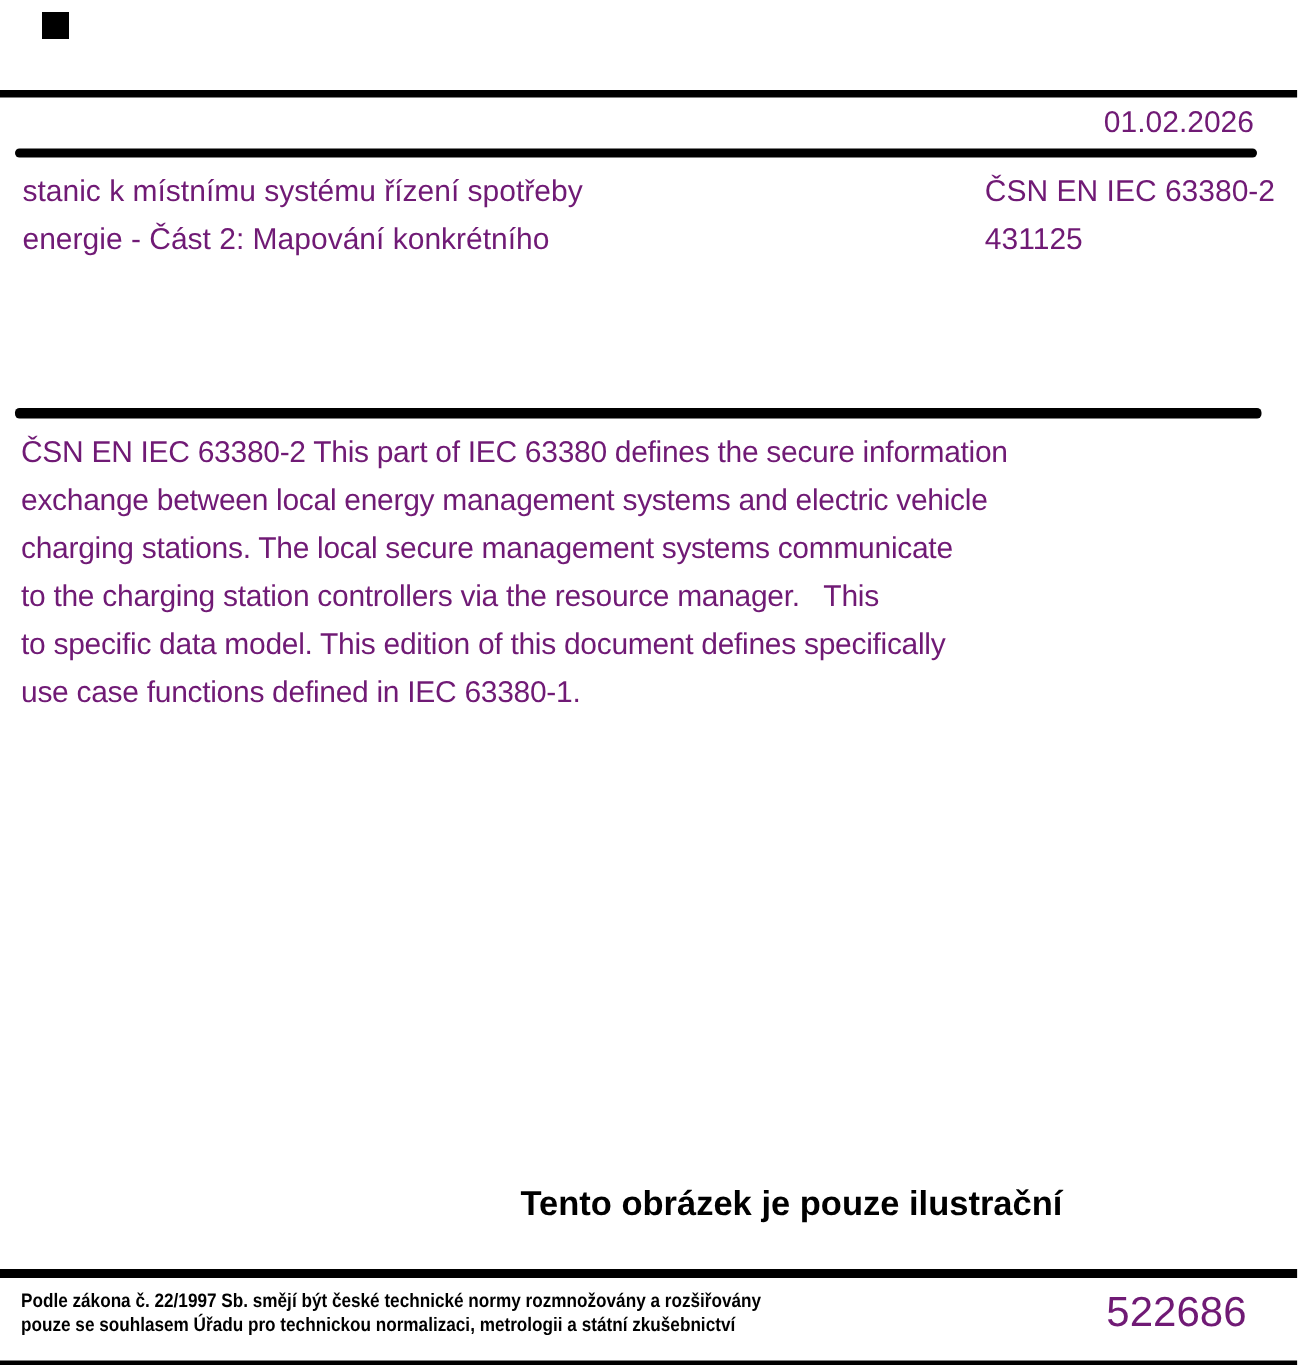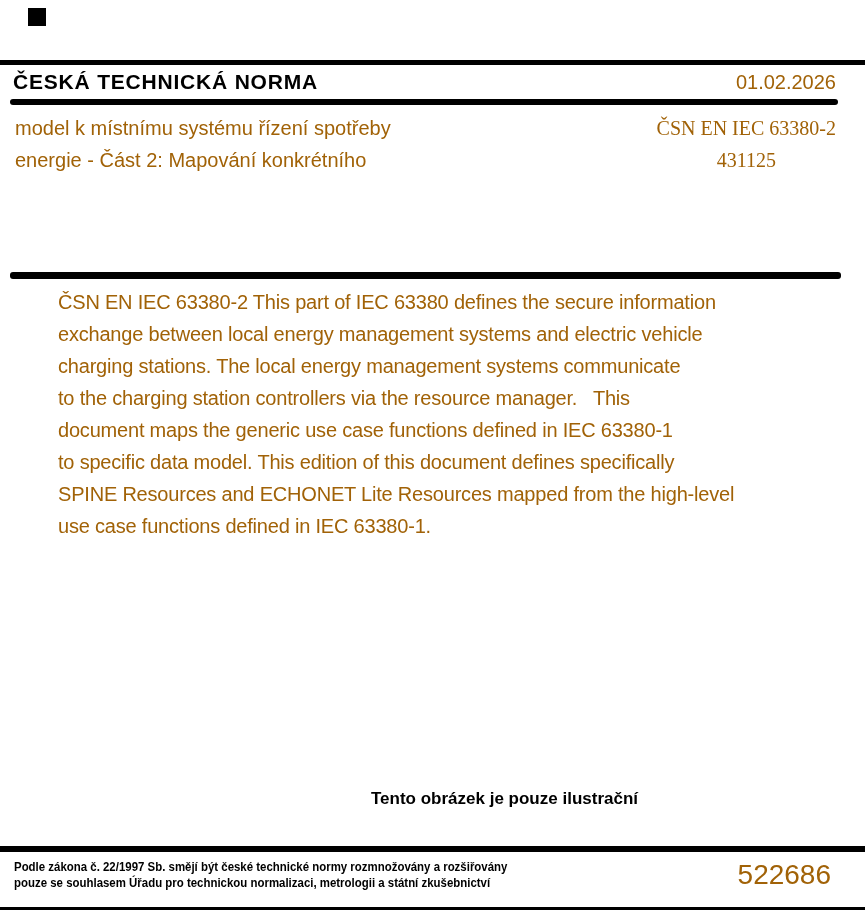"ČESKÁ TECHNICKÁ NORMA" div.header-title { html: <div>ČESKÁ TECHNICKÁ NORMA</div> -> none }
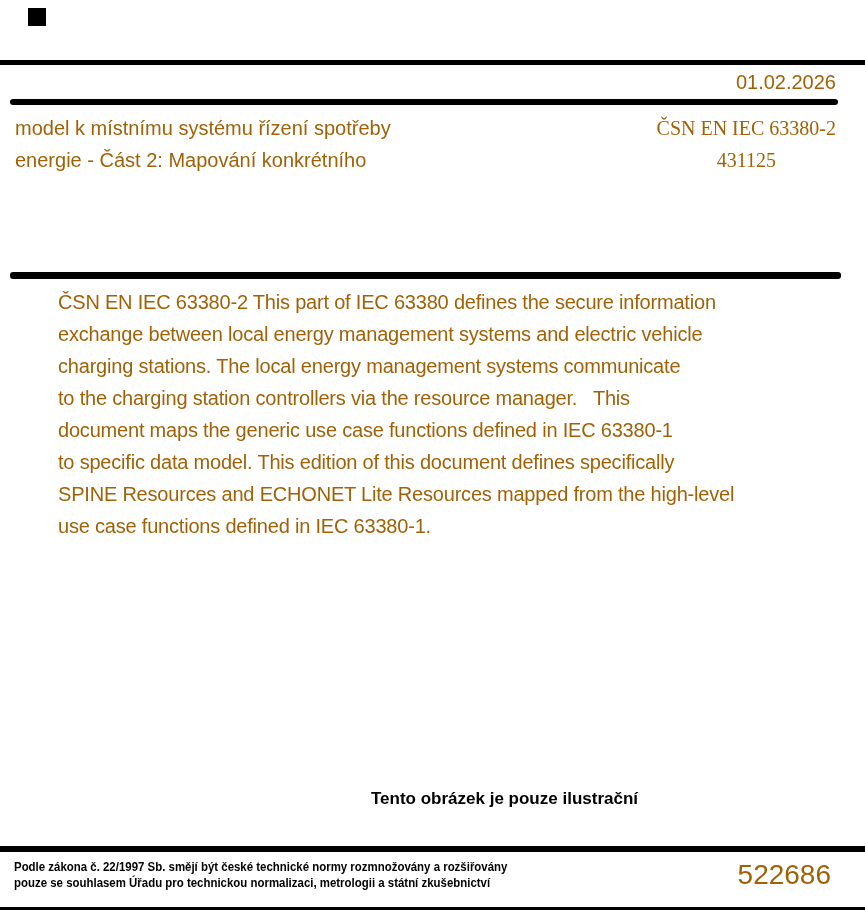"01.02.2026" .teal { color: #a16207 -> #701a75 }
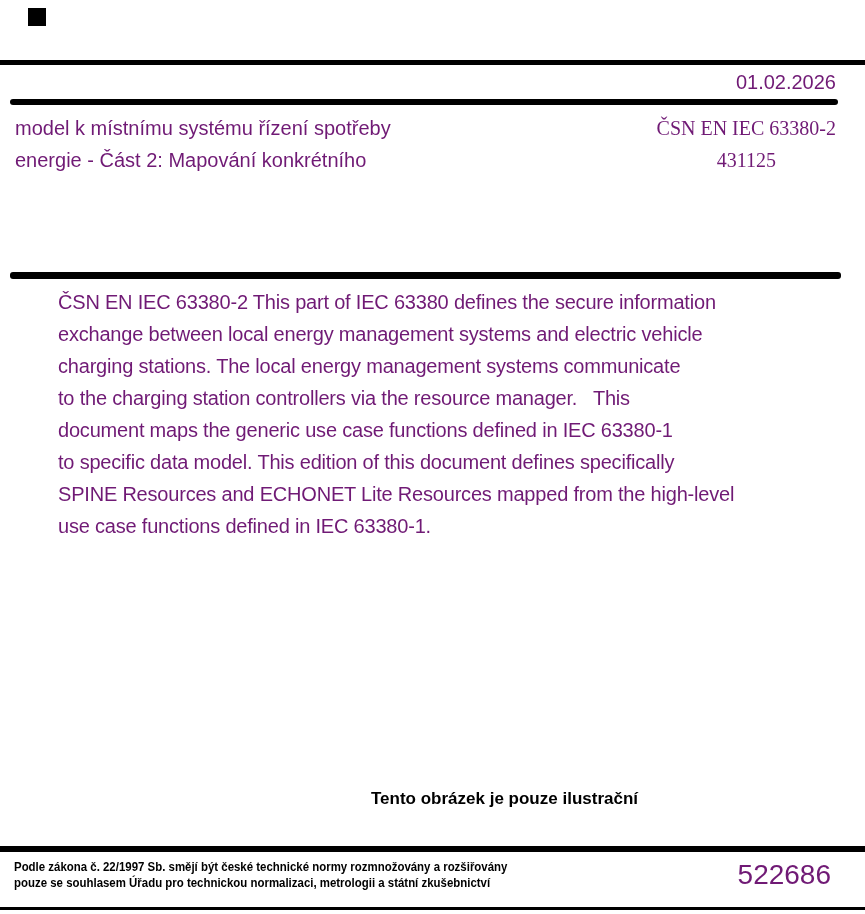"model k místnímu systému řízení" div.title-line { text: model -> stanic }
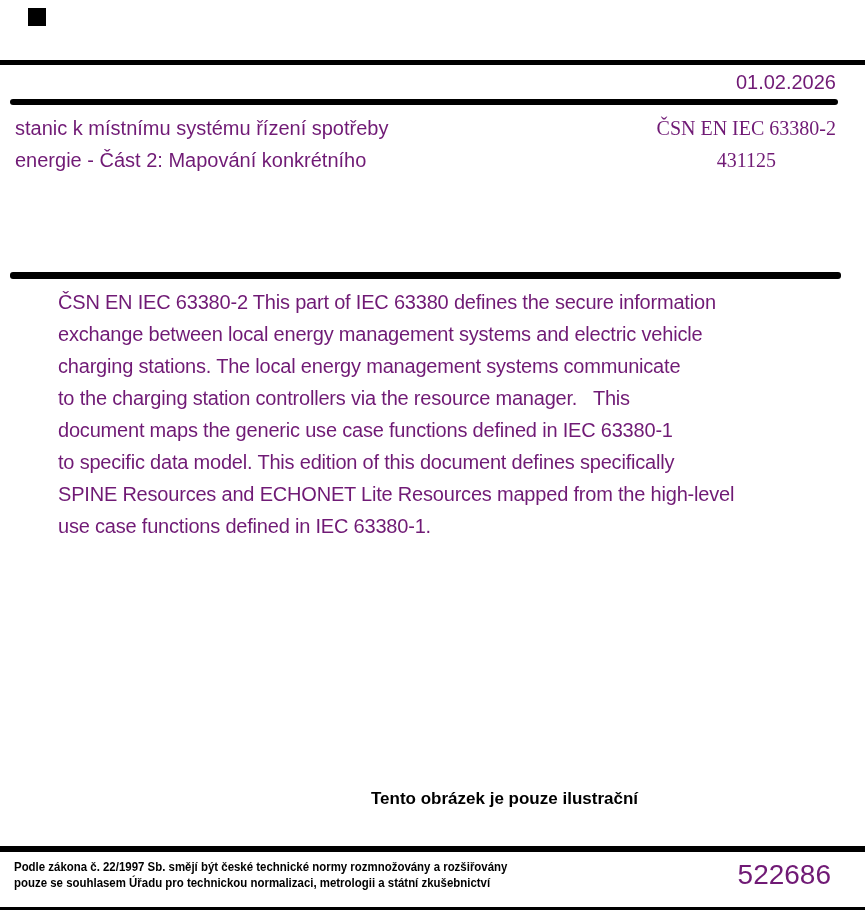"ČSN EN IEC 63380-2" .ref-block { font-family: Liberation Serif, serif -> none; right: 29px -> 15px; text-align: center -> left }
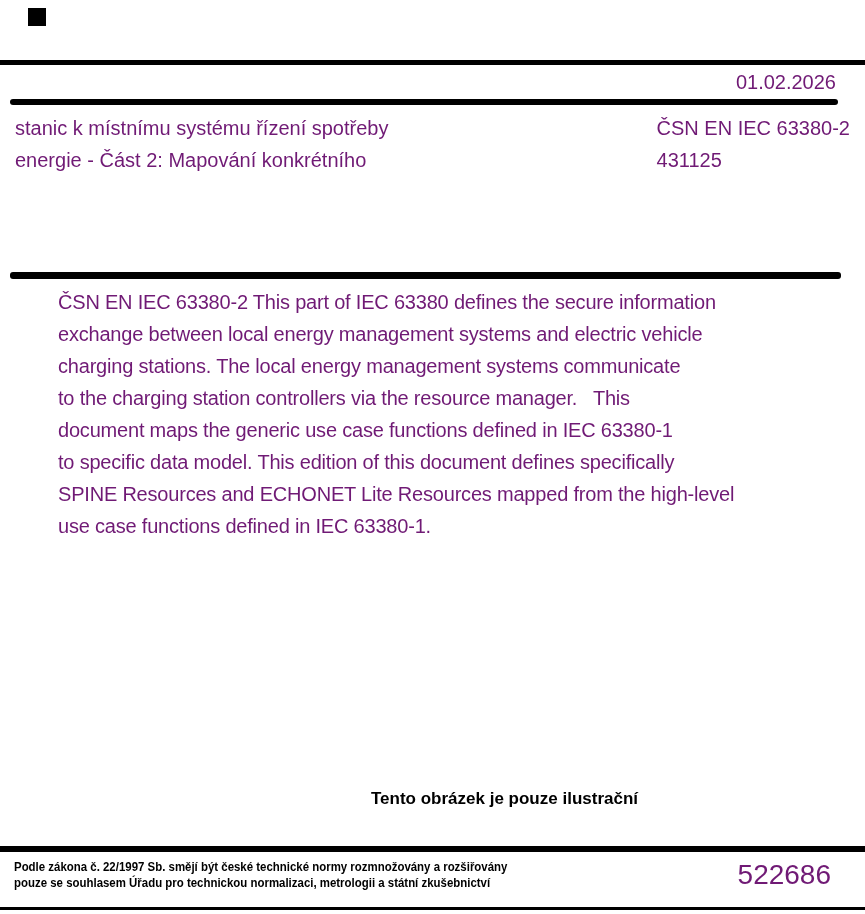"ČSN EN IEC 63380-2 This" .abstract-line { margin-left: 44px -> none }
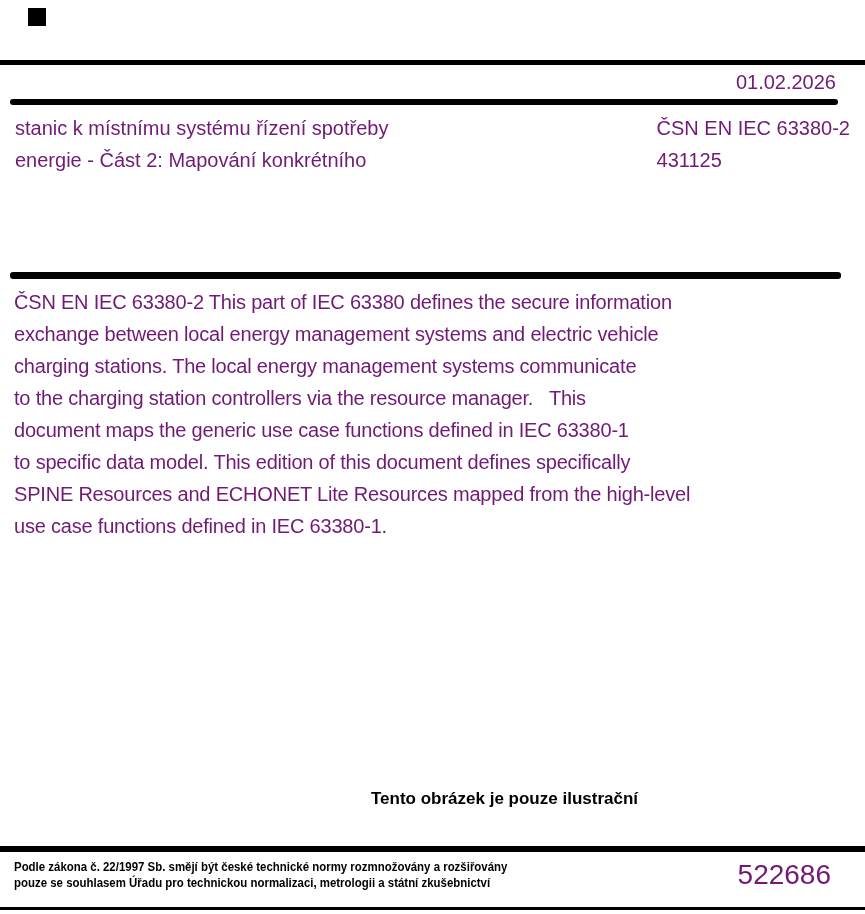"charging stations. The local energy" div.abstract-line { text: energy -> secure }
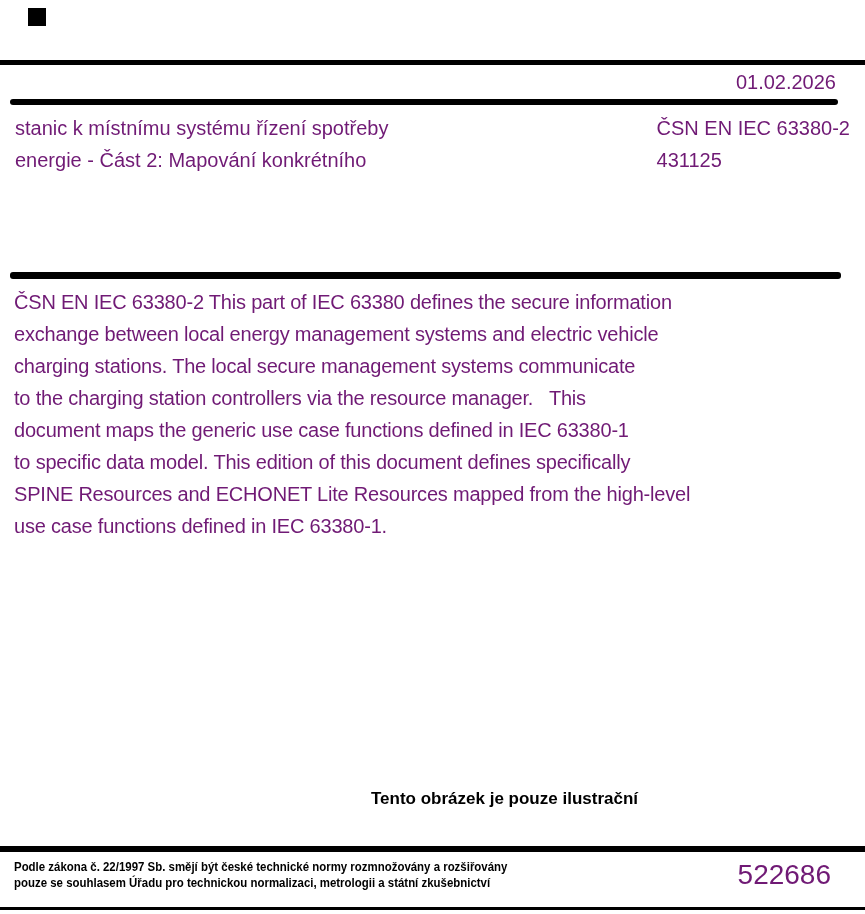"document maps the generic use" div.abstract-line { html: <div>document maps the generic use case functions defined in IEC 63380-1</div> -> none }
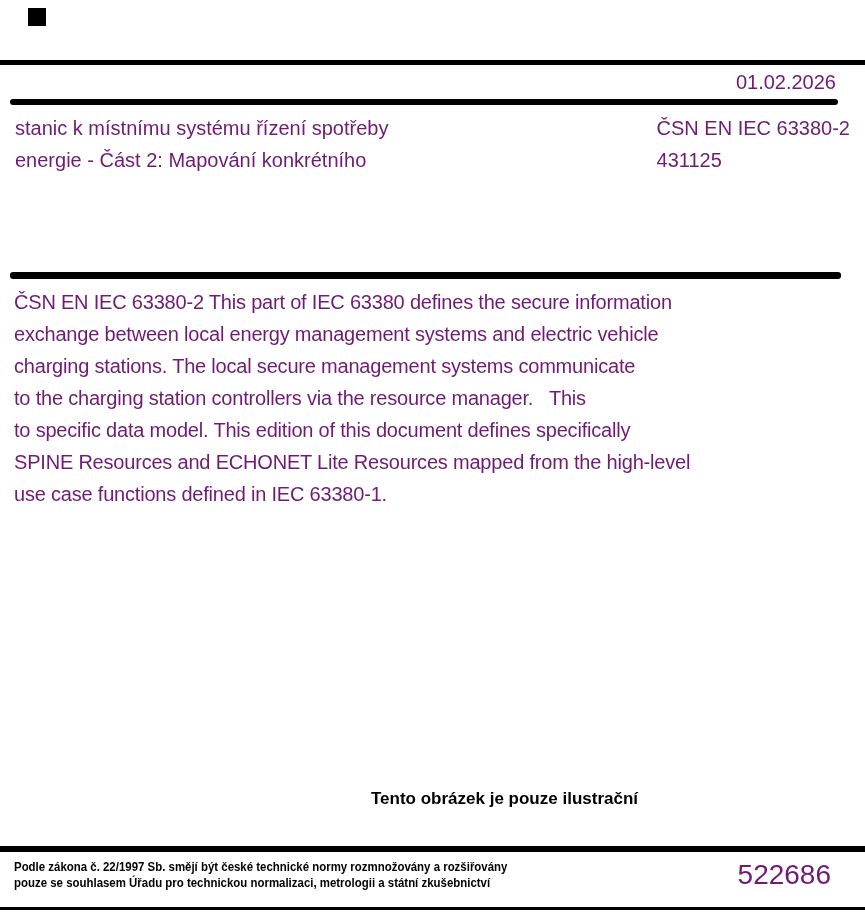"SPINE Resources and ECHONET Lite" div.abstract-line { html: <div>SPINE Resources and ECHONET Lite Resources mapped from the high-level</div> -> none }
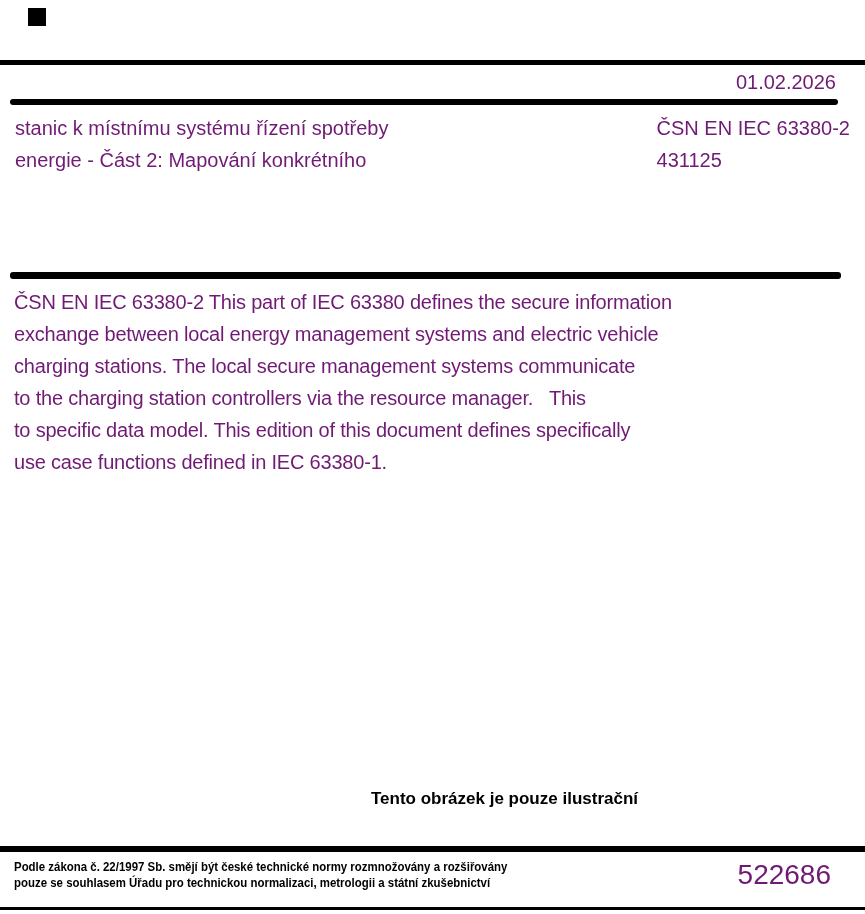"Tento obrázek je pouze ilustrační" .illustration-note { font-size: 17px -> 23px; margin-left: 24px -> none }
